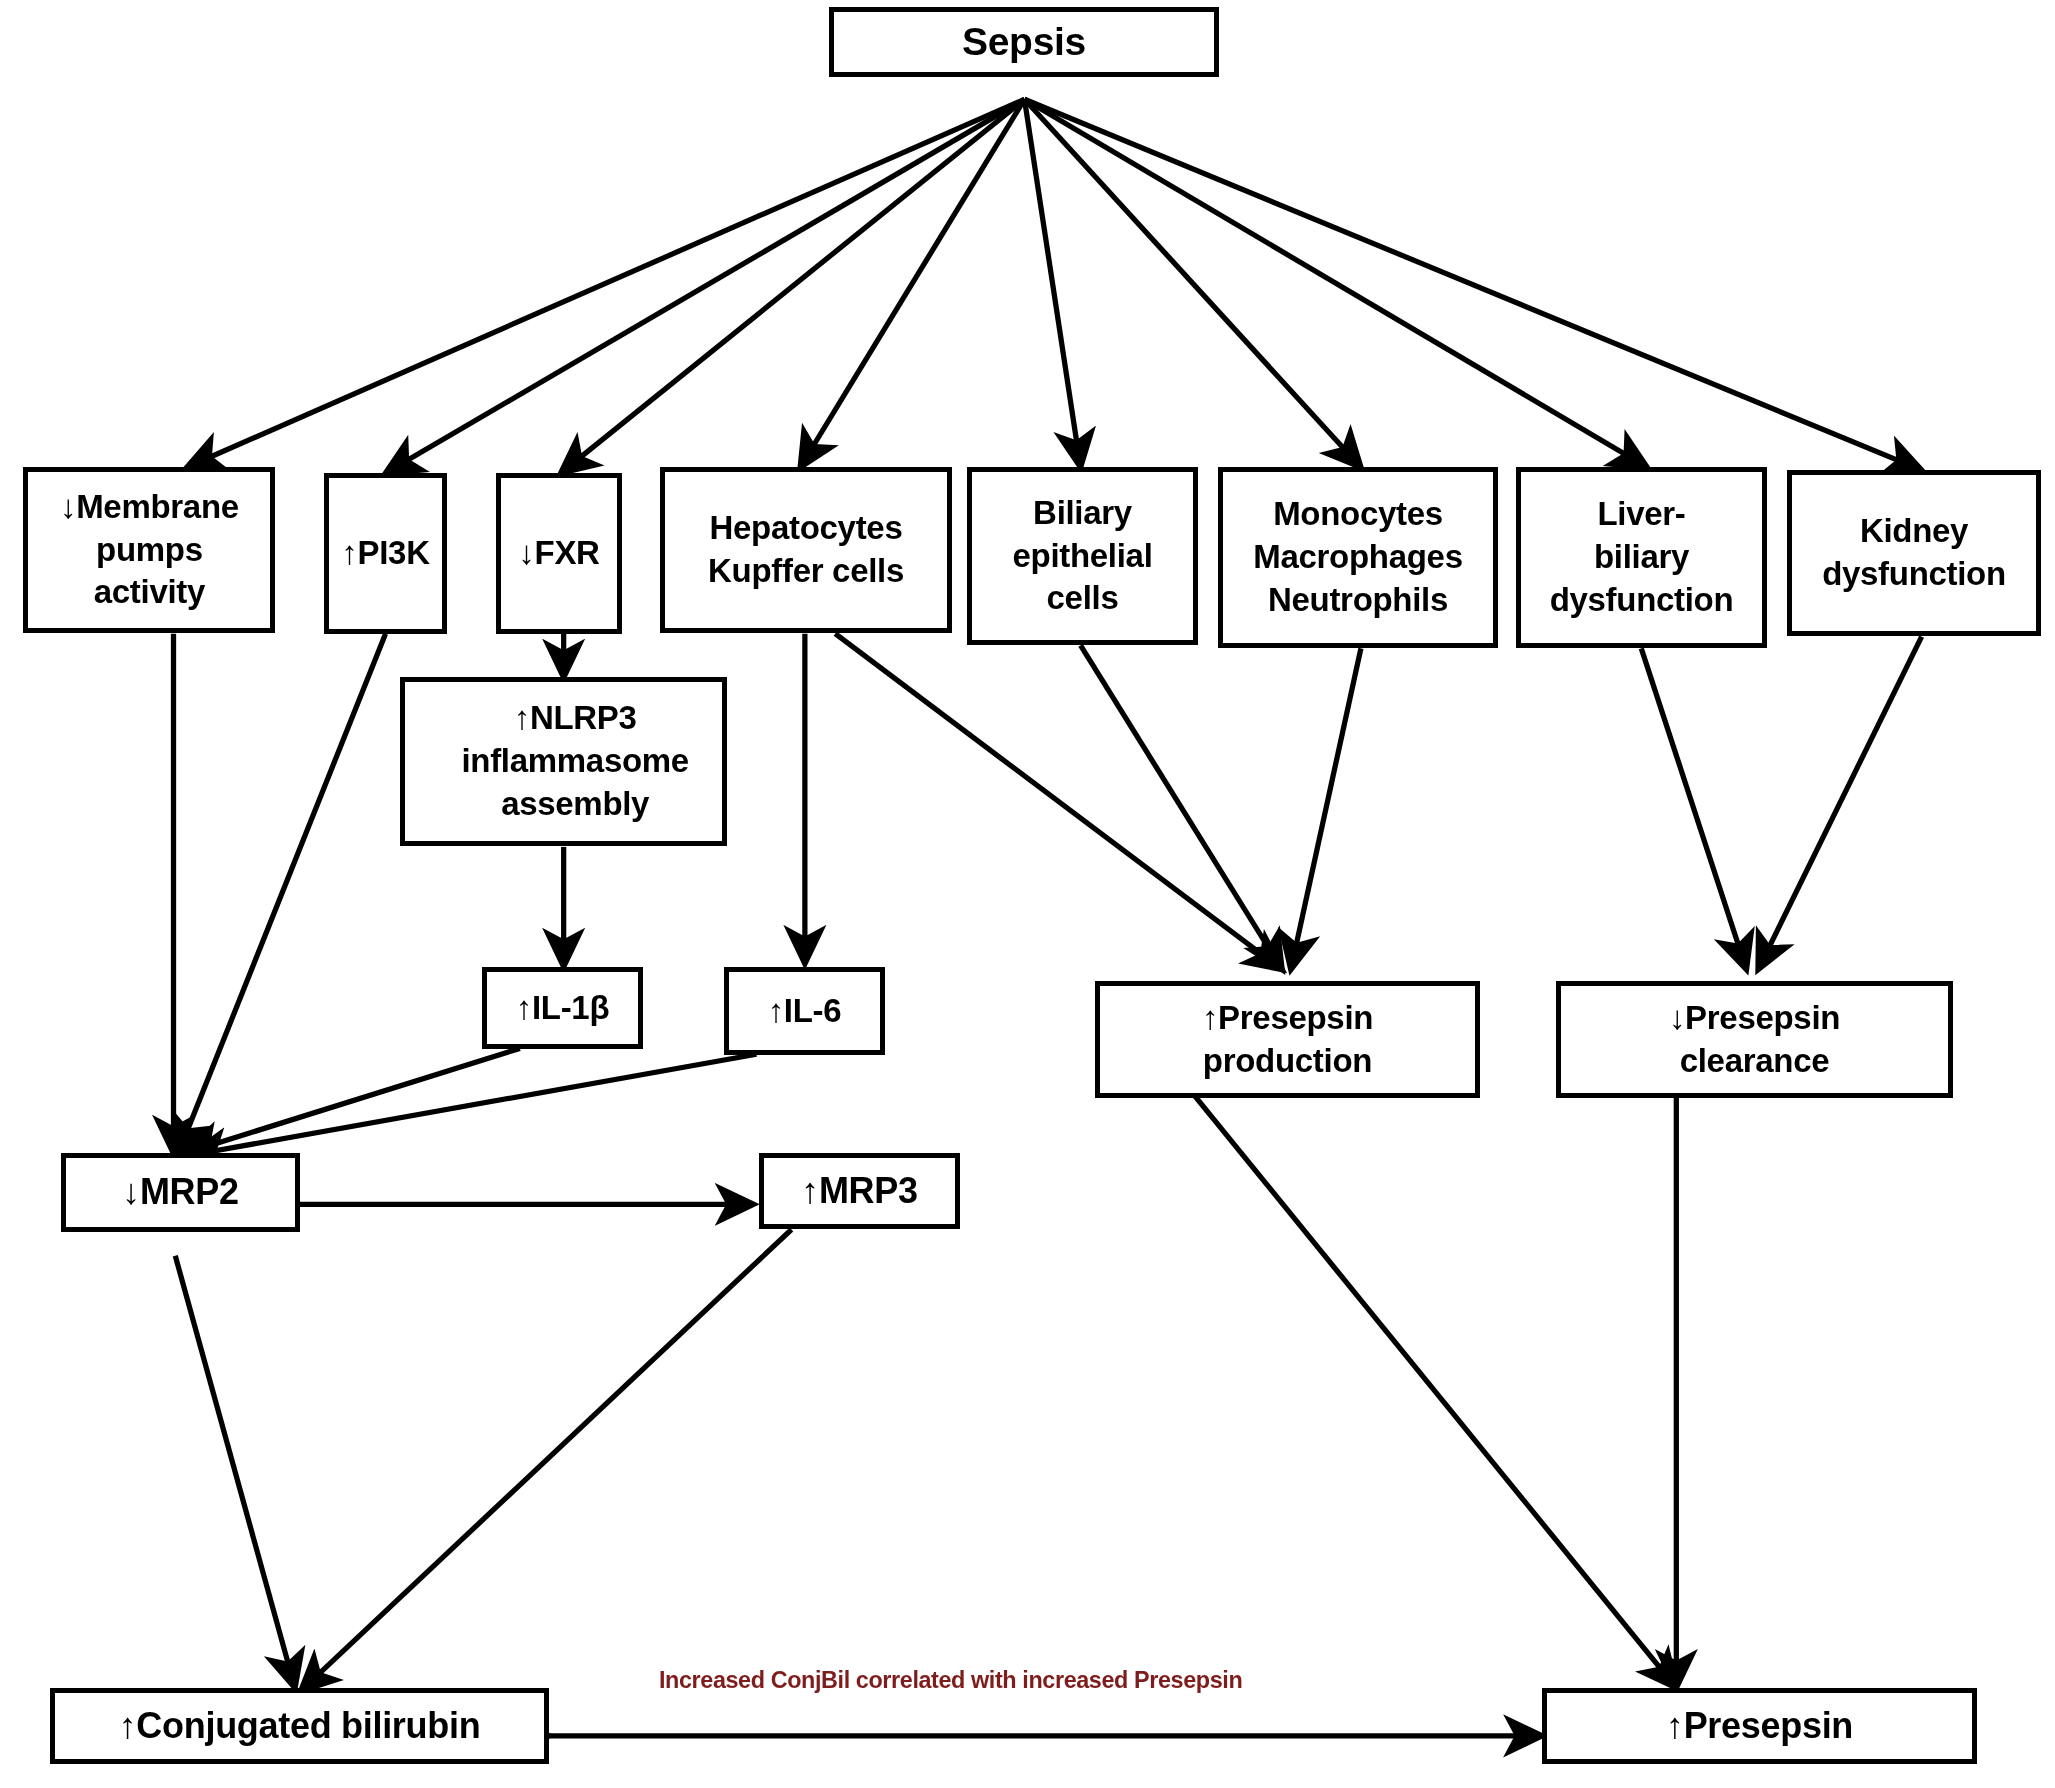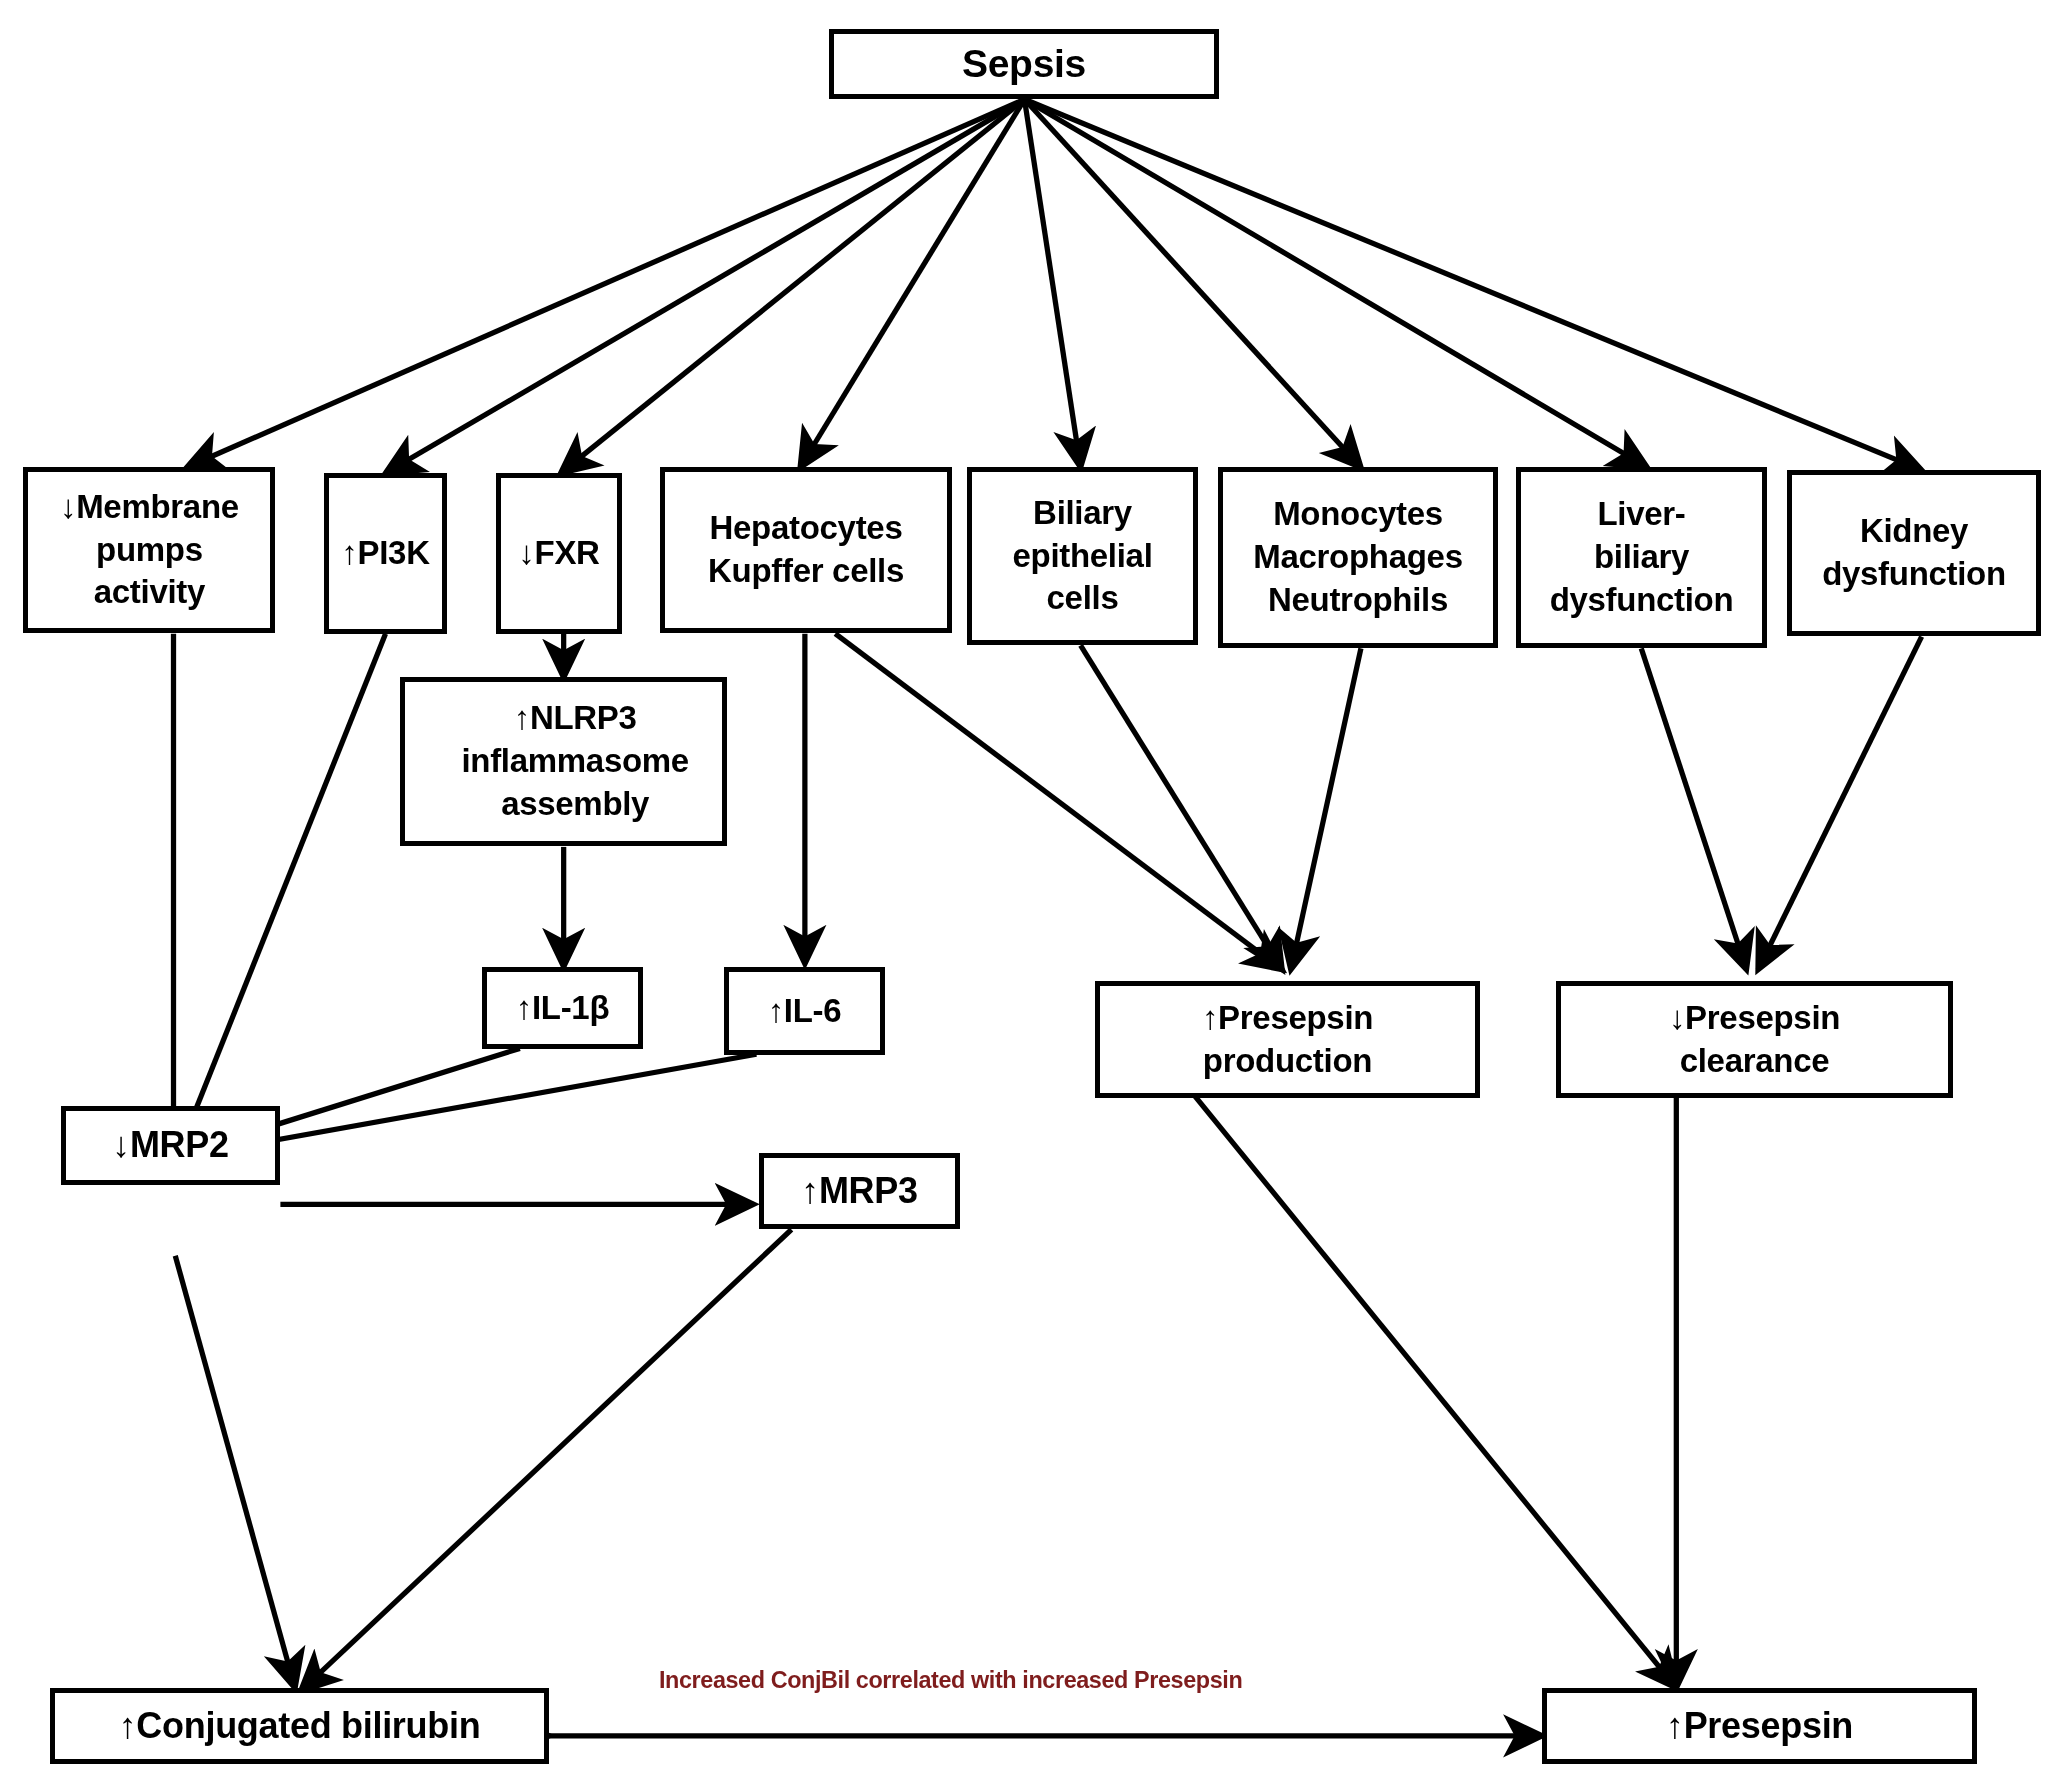"Sepsis" div.node { top: 29px -> 7px }
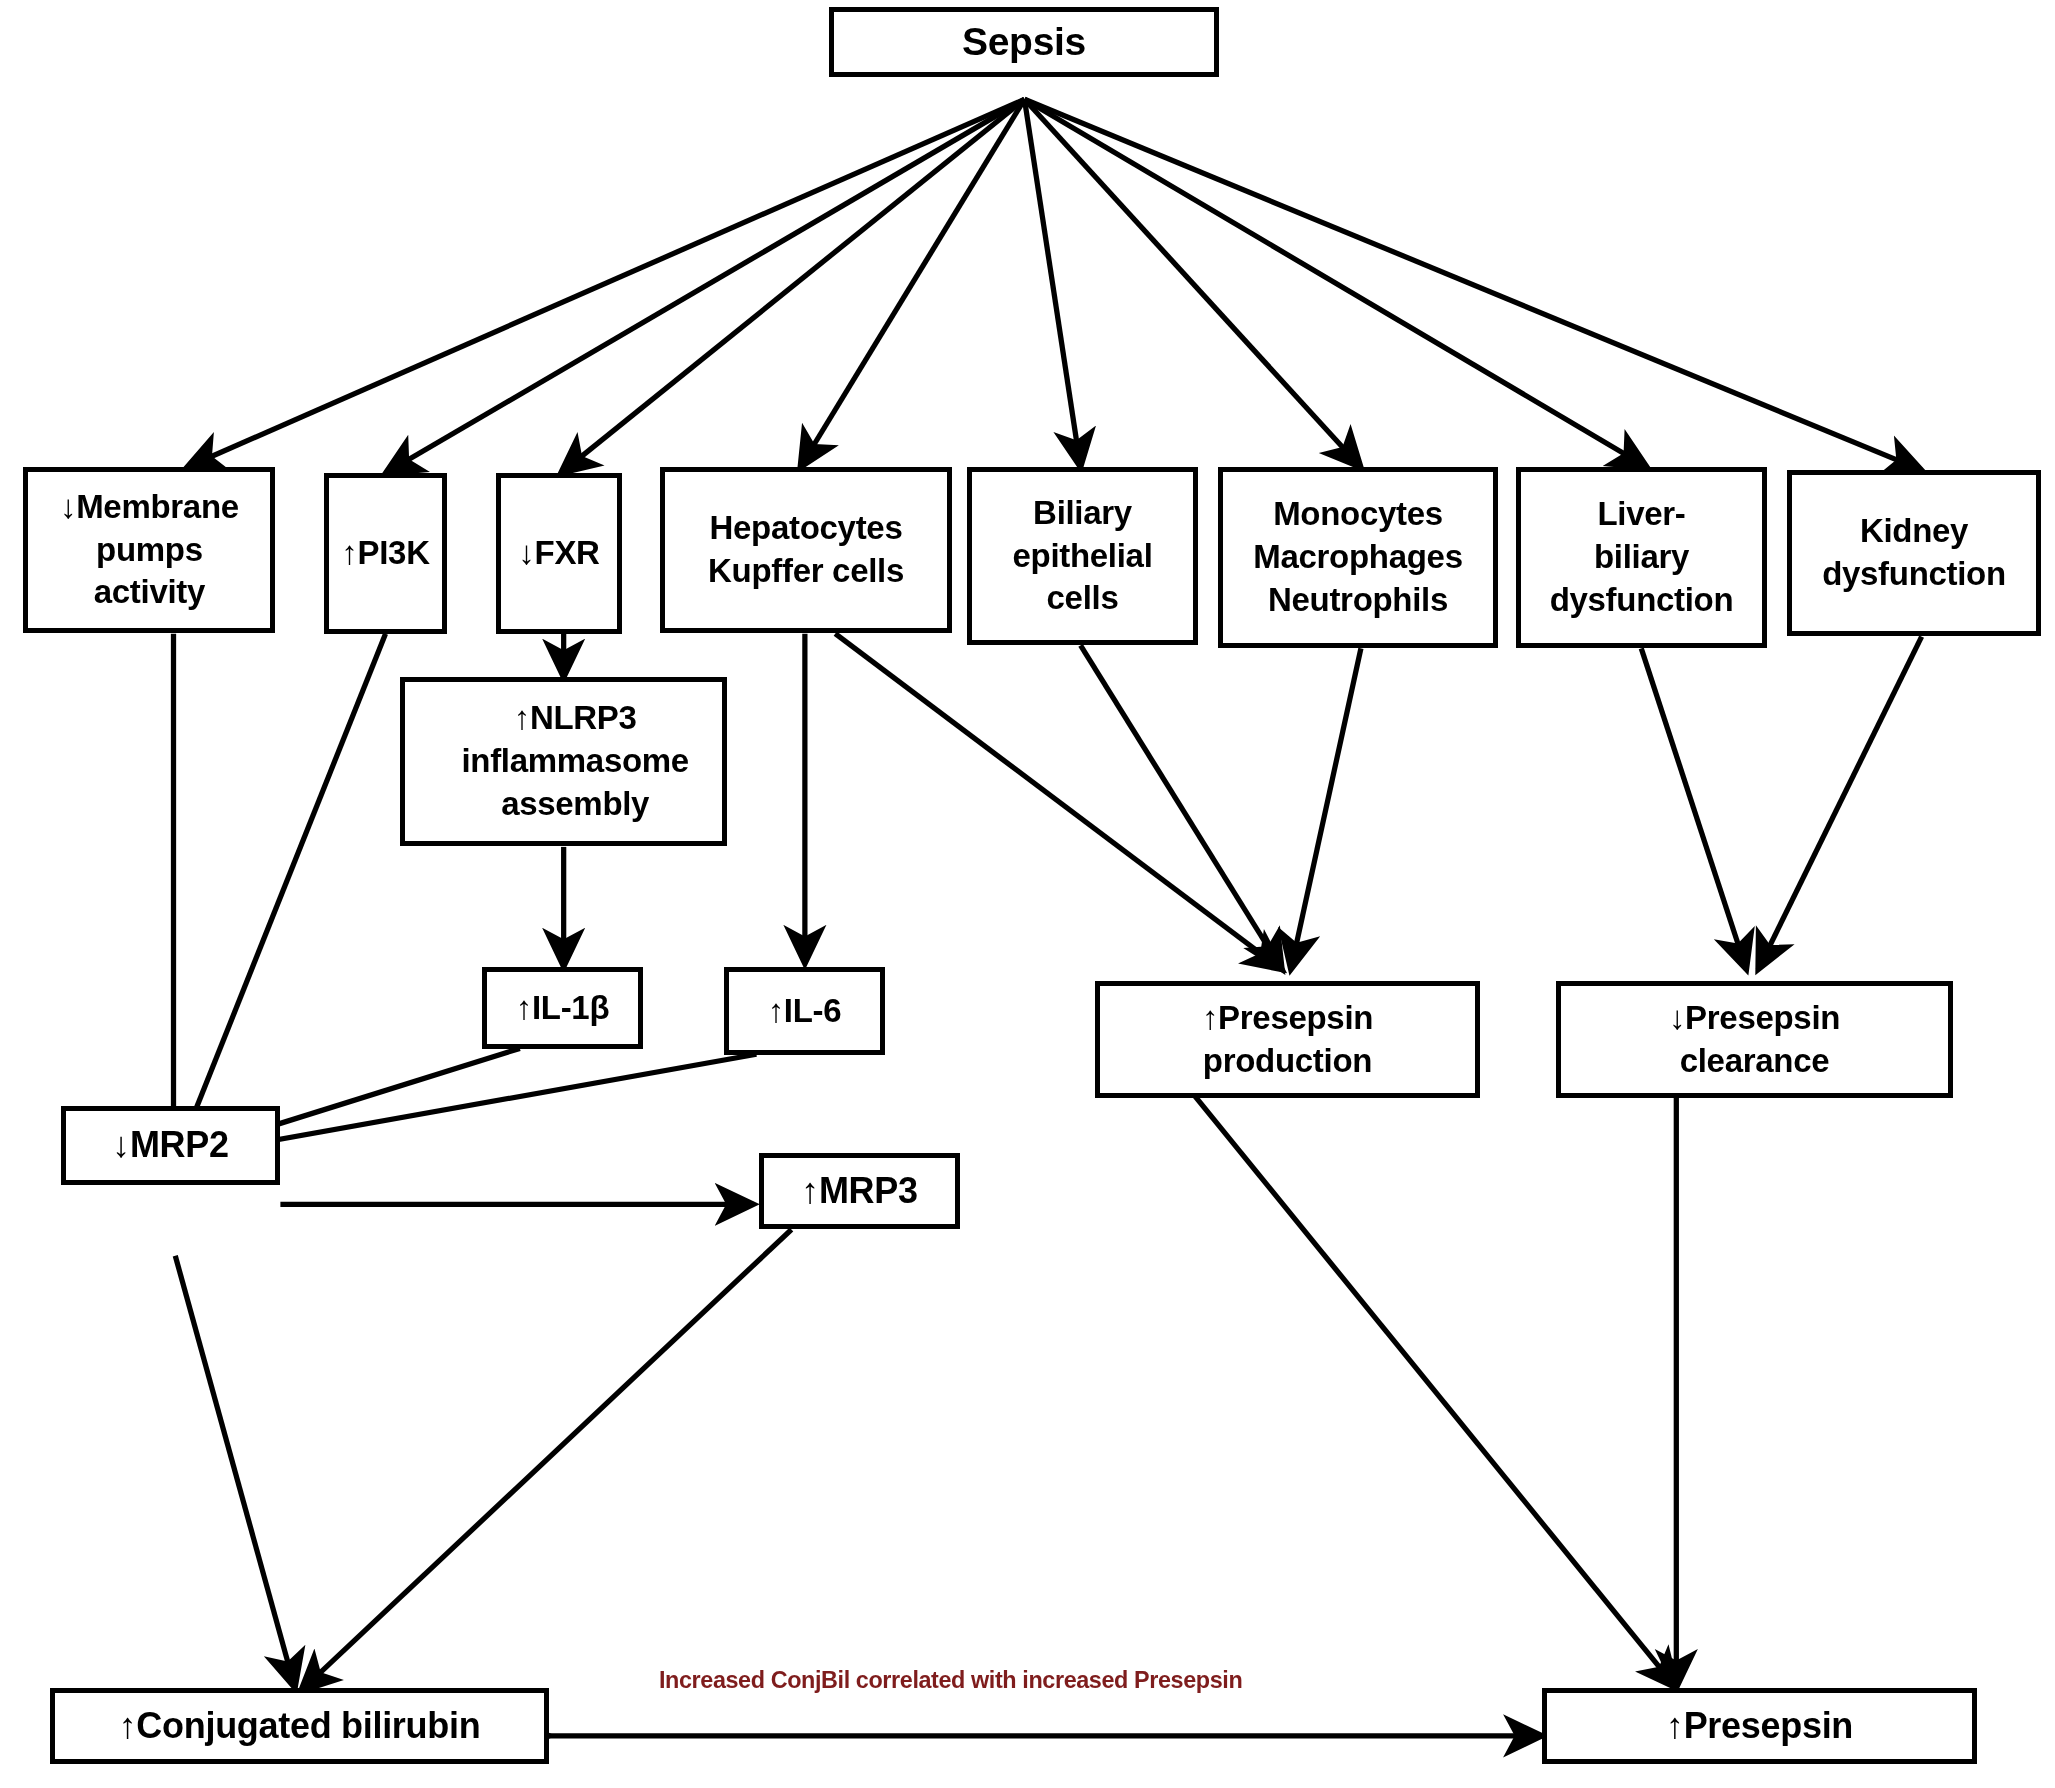"↓MRP2" div.node { top: 1106px -> 1153px; width: 219px -> 239px }
